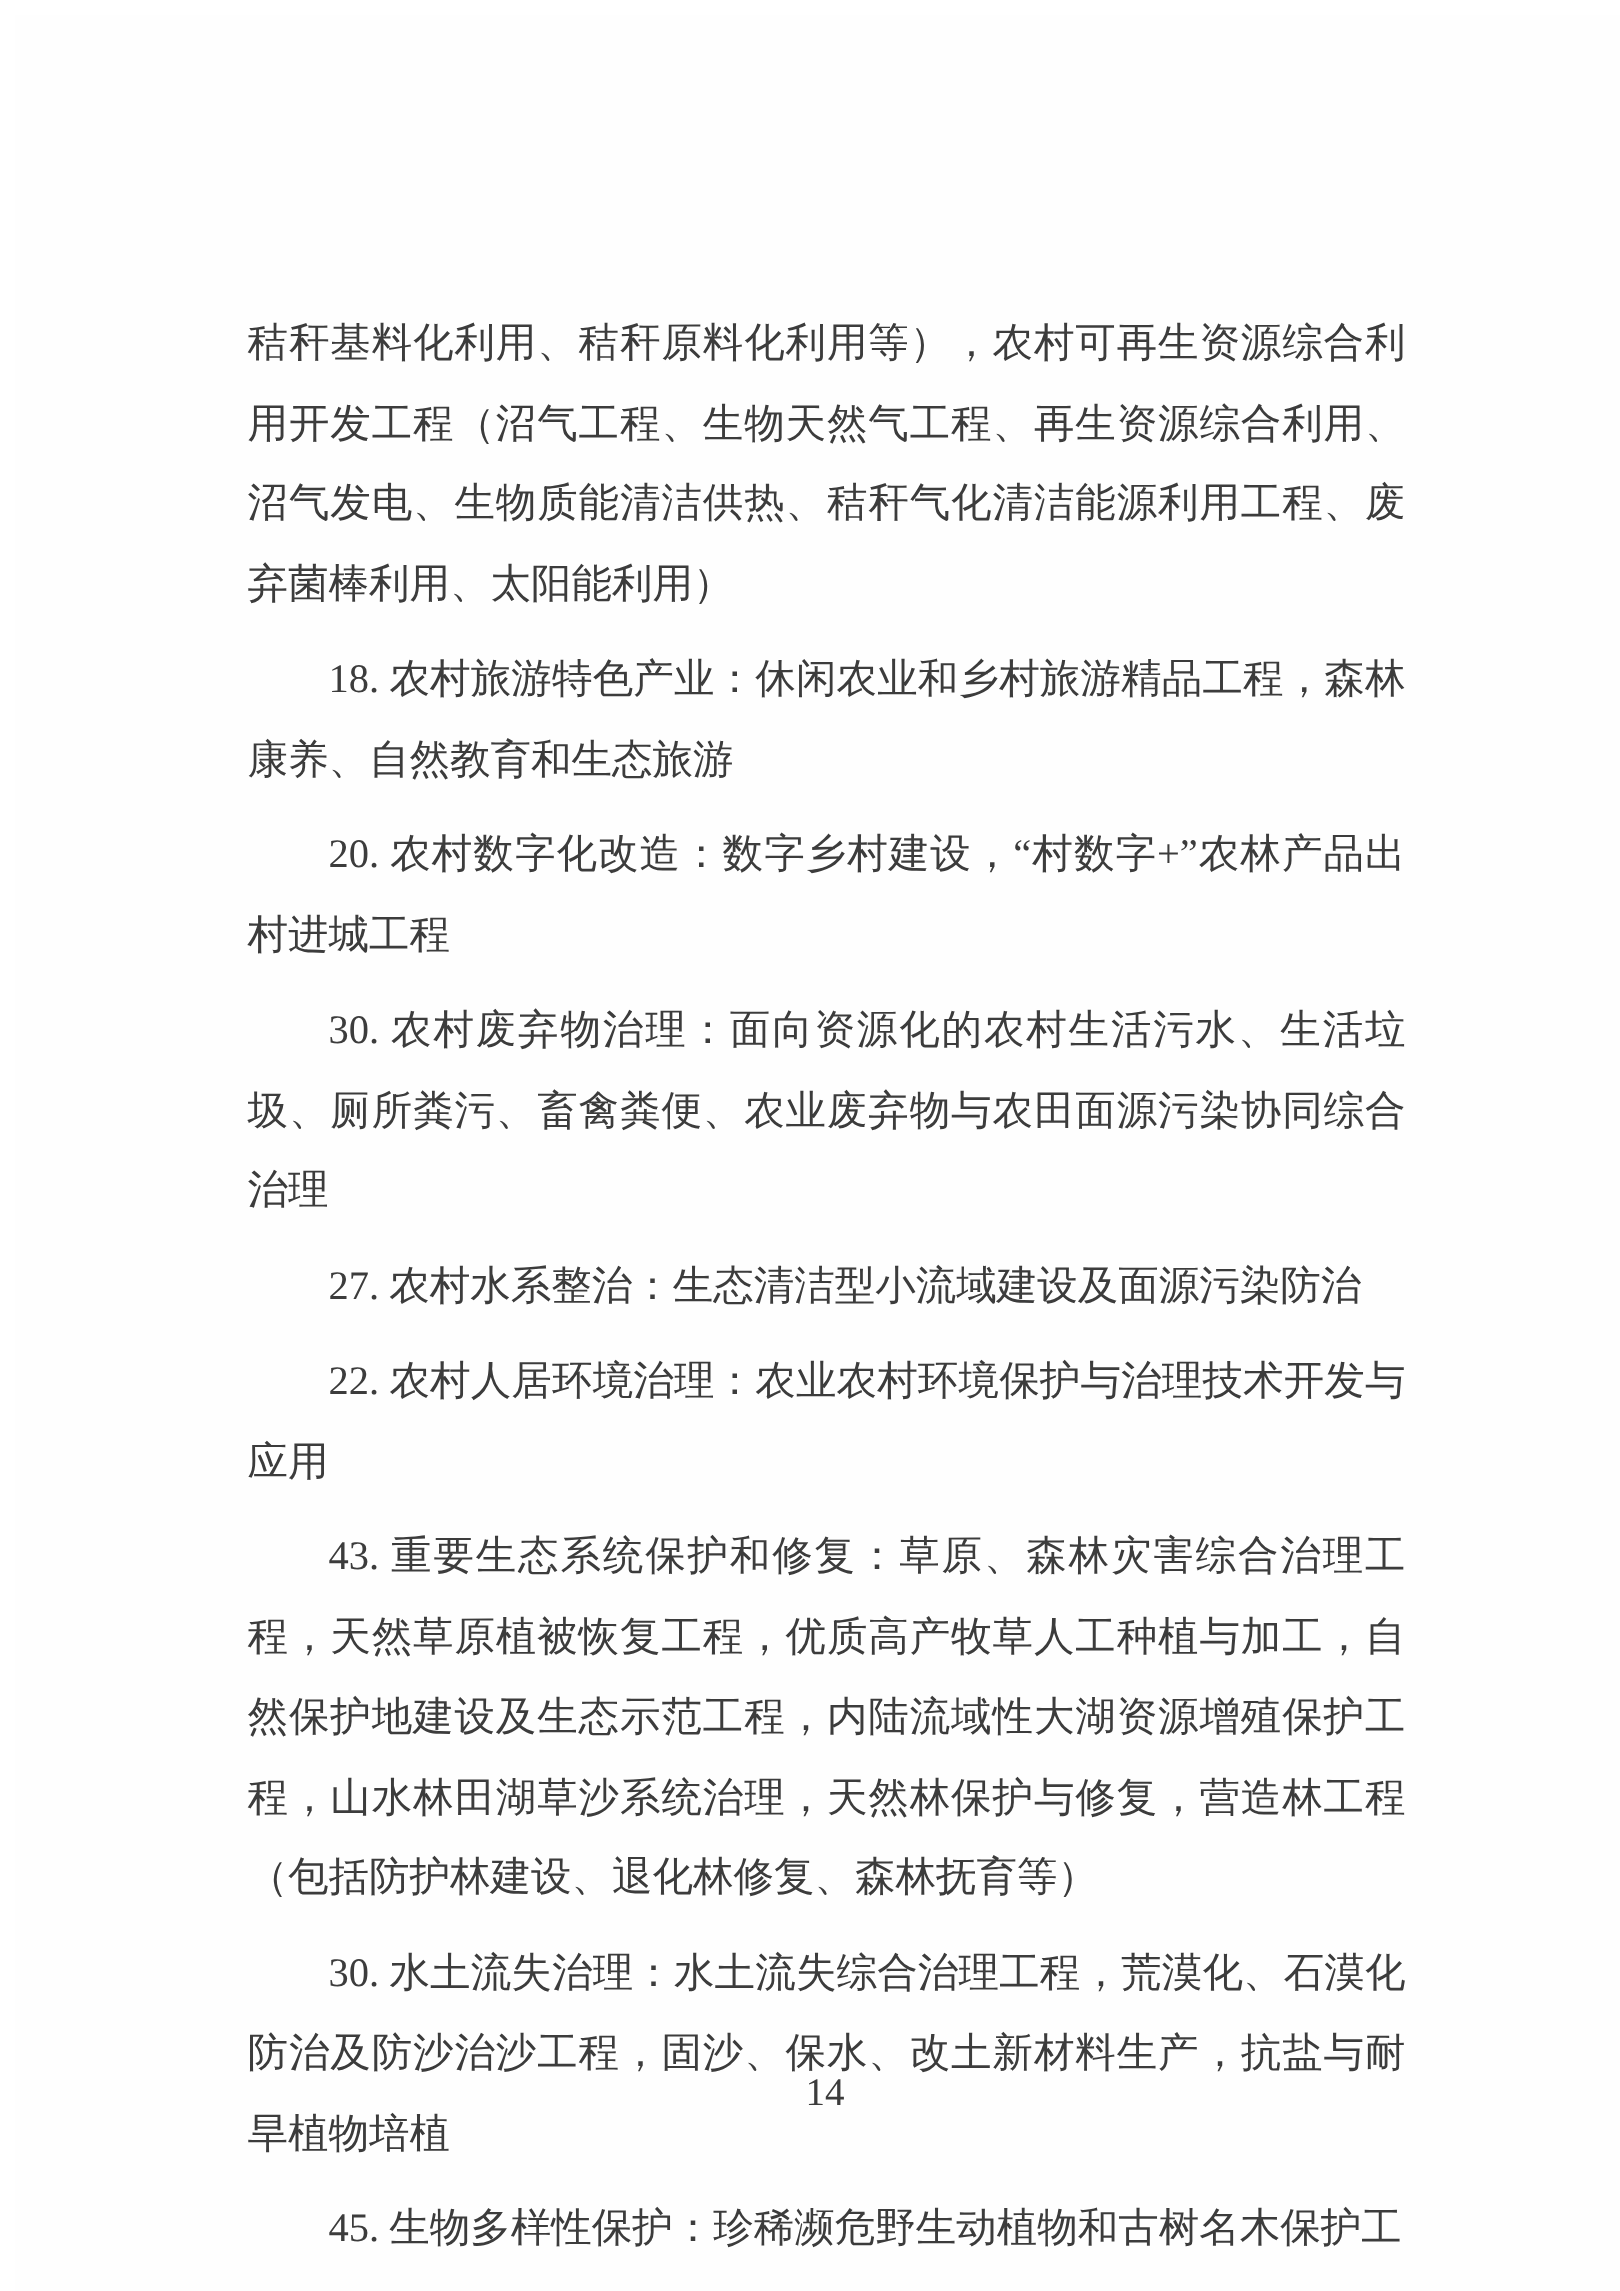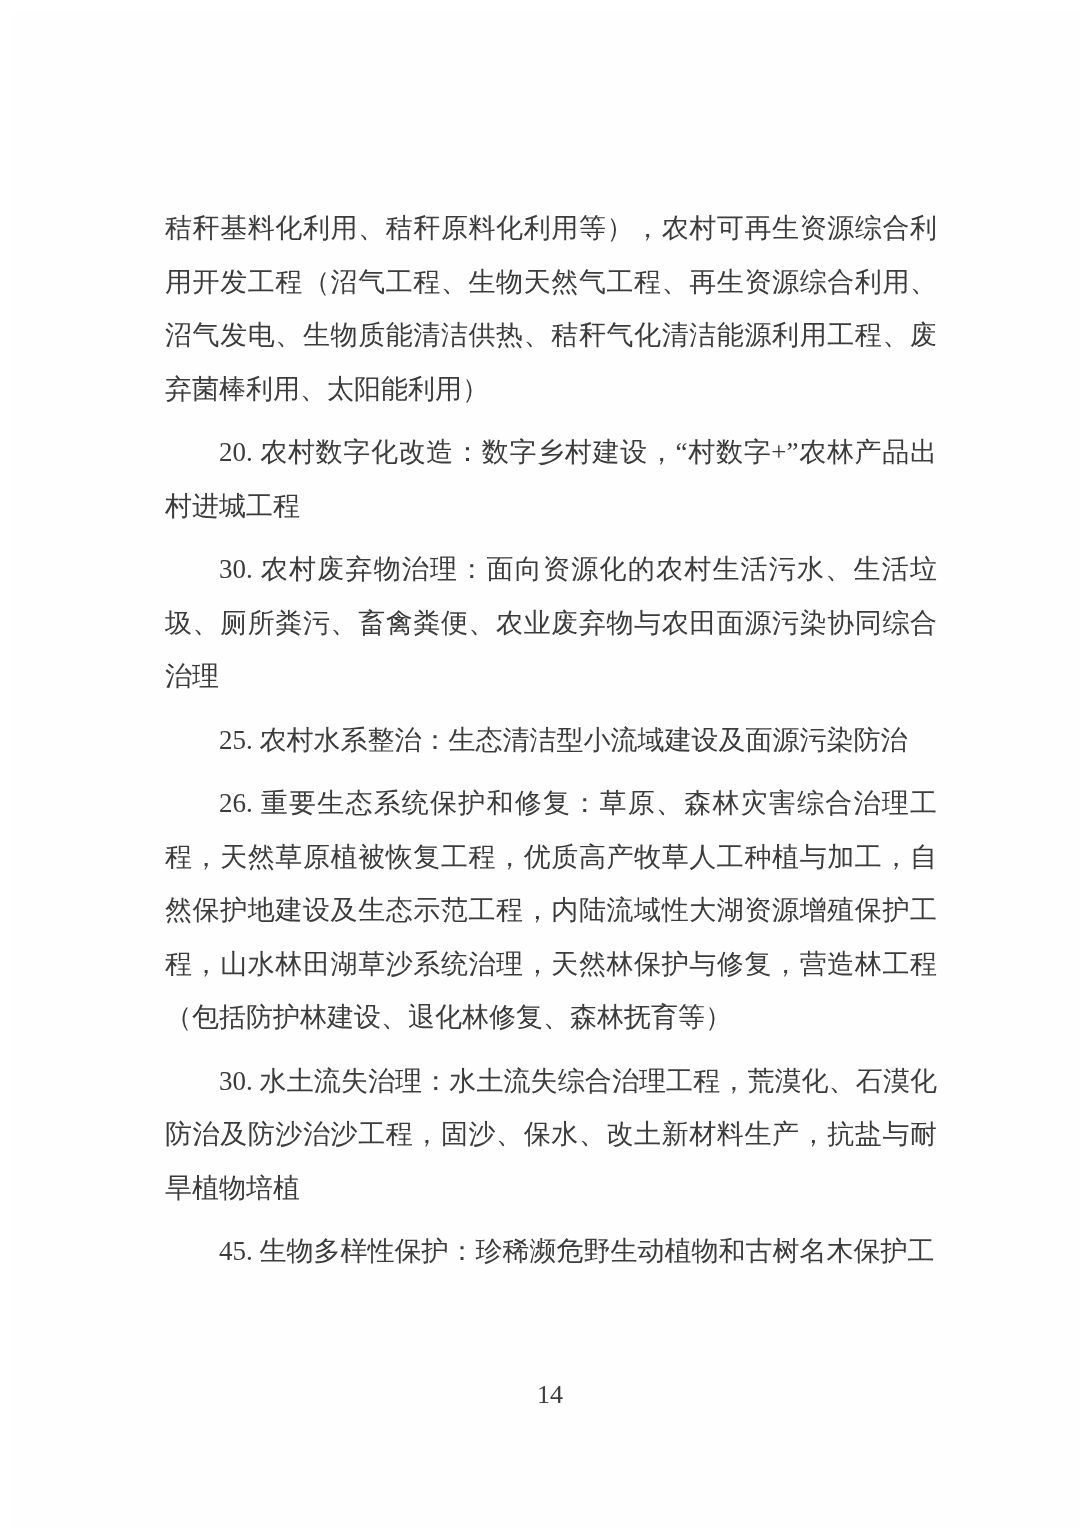"18." p.num { html: none -> <p>18. 农村旅游特色产业：休闲农业和乡村旅游精品工程，森林康养、自然教育和生态旅游</p> }
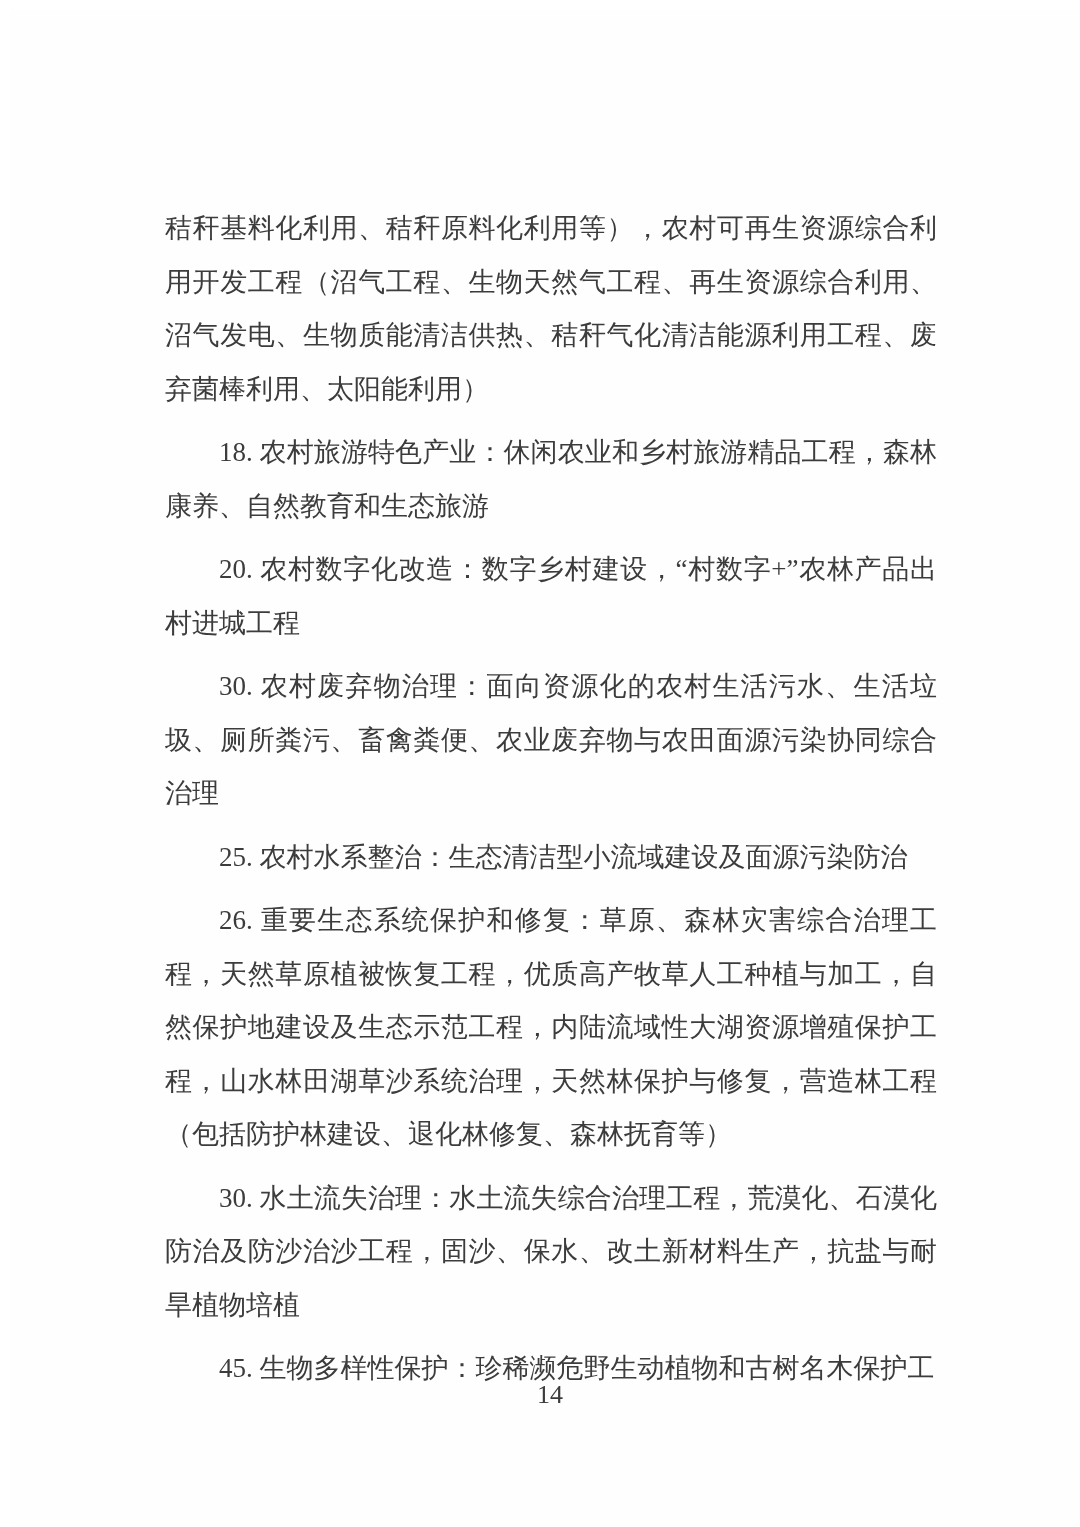"25. 农村水系整治：生态清洁型小流域建设及面源污染防治" p.num { text: 25 -> 27 }
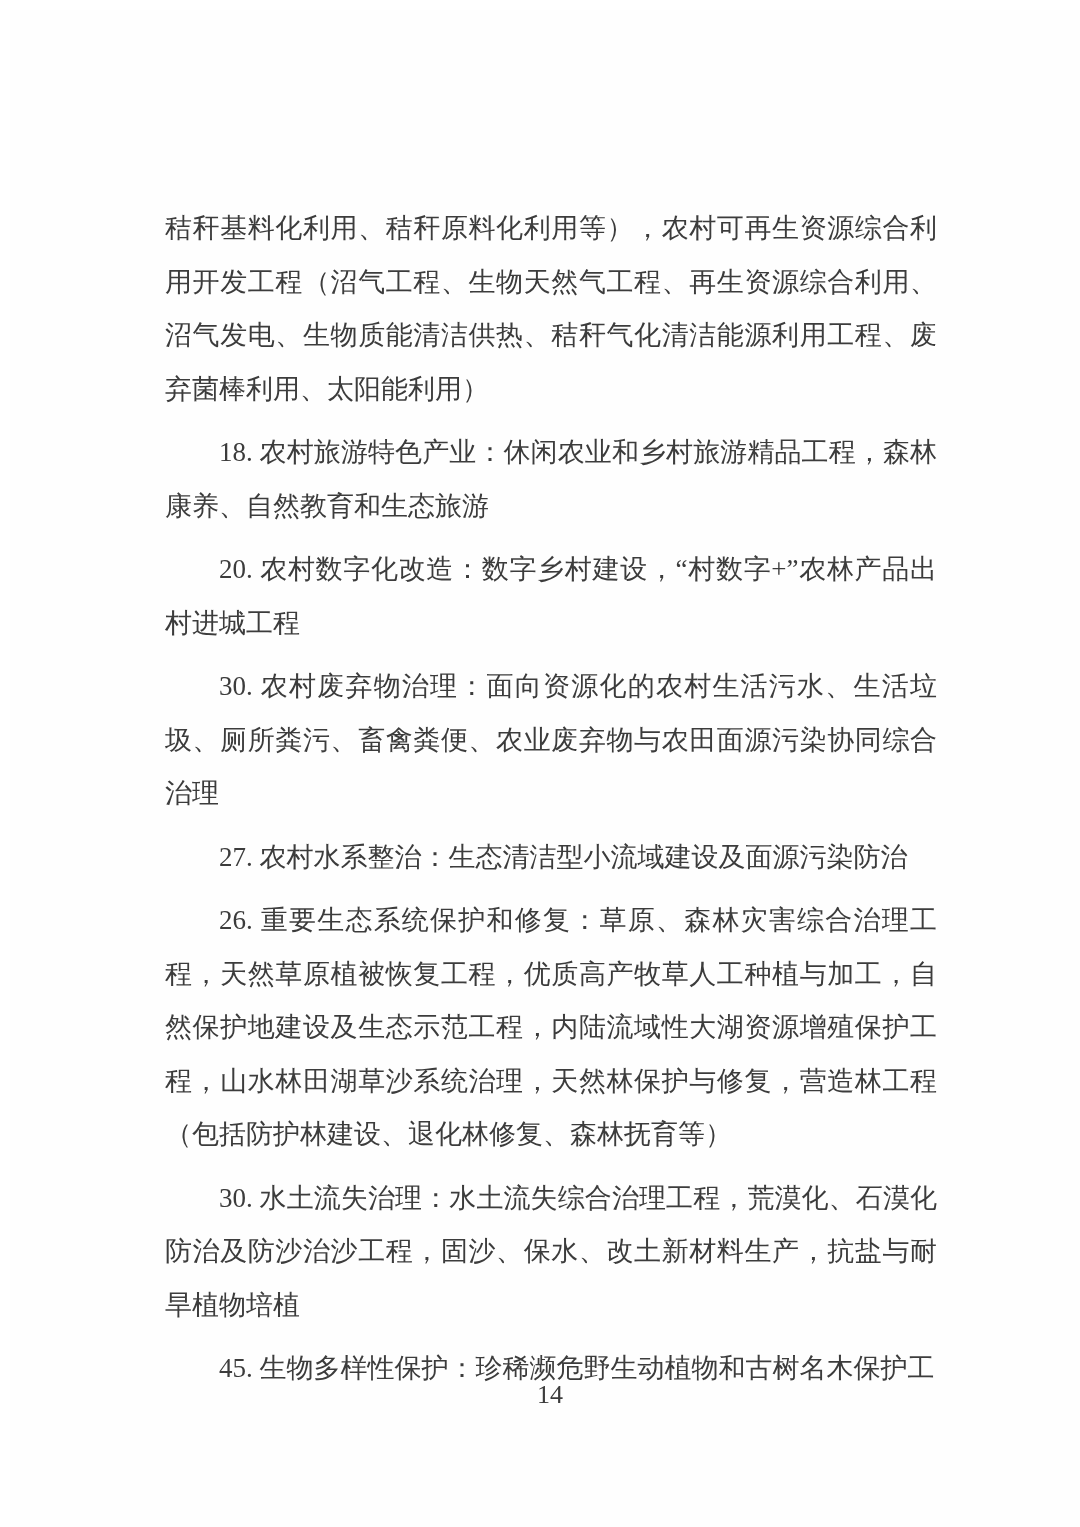"22. 农村人居环境治理：农业农村环境保护与治理技术开发与应用" p.num { html: none -> <p>22. 农村人居环境治理：农业农村环境保护与治理技术开发与应用</p> }
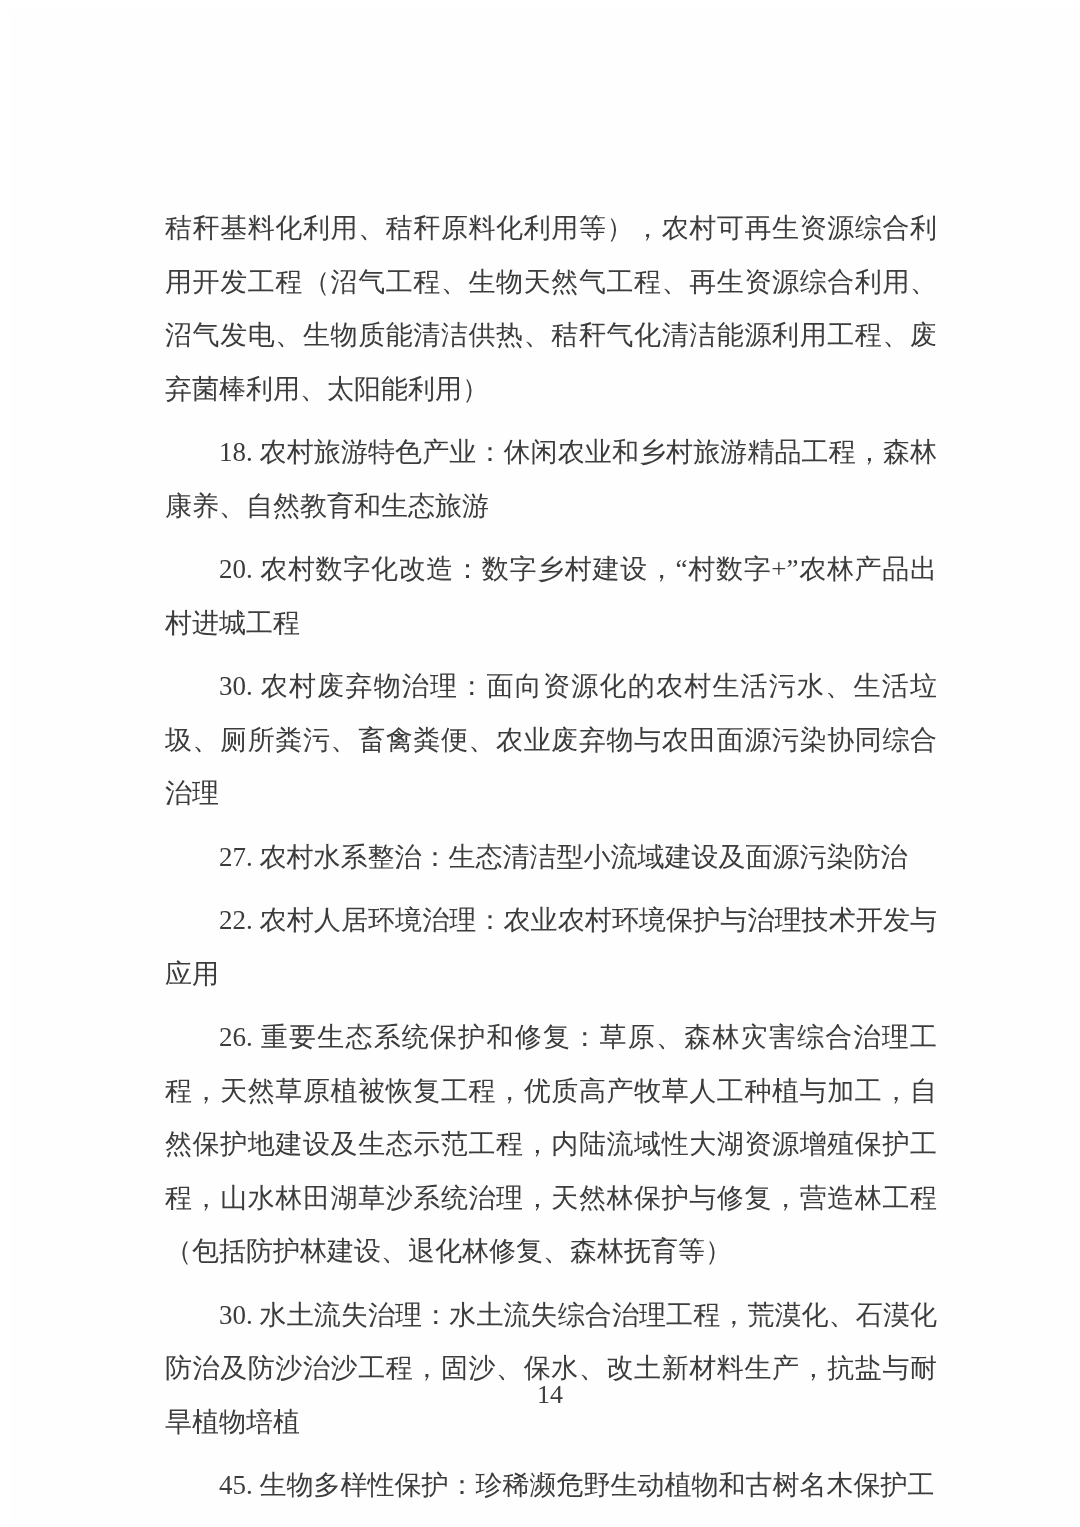"26." p.num { text: 26 -> 43 }
